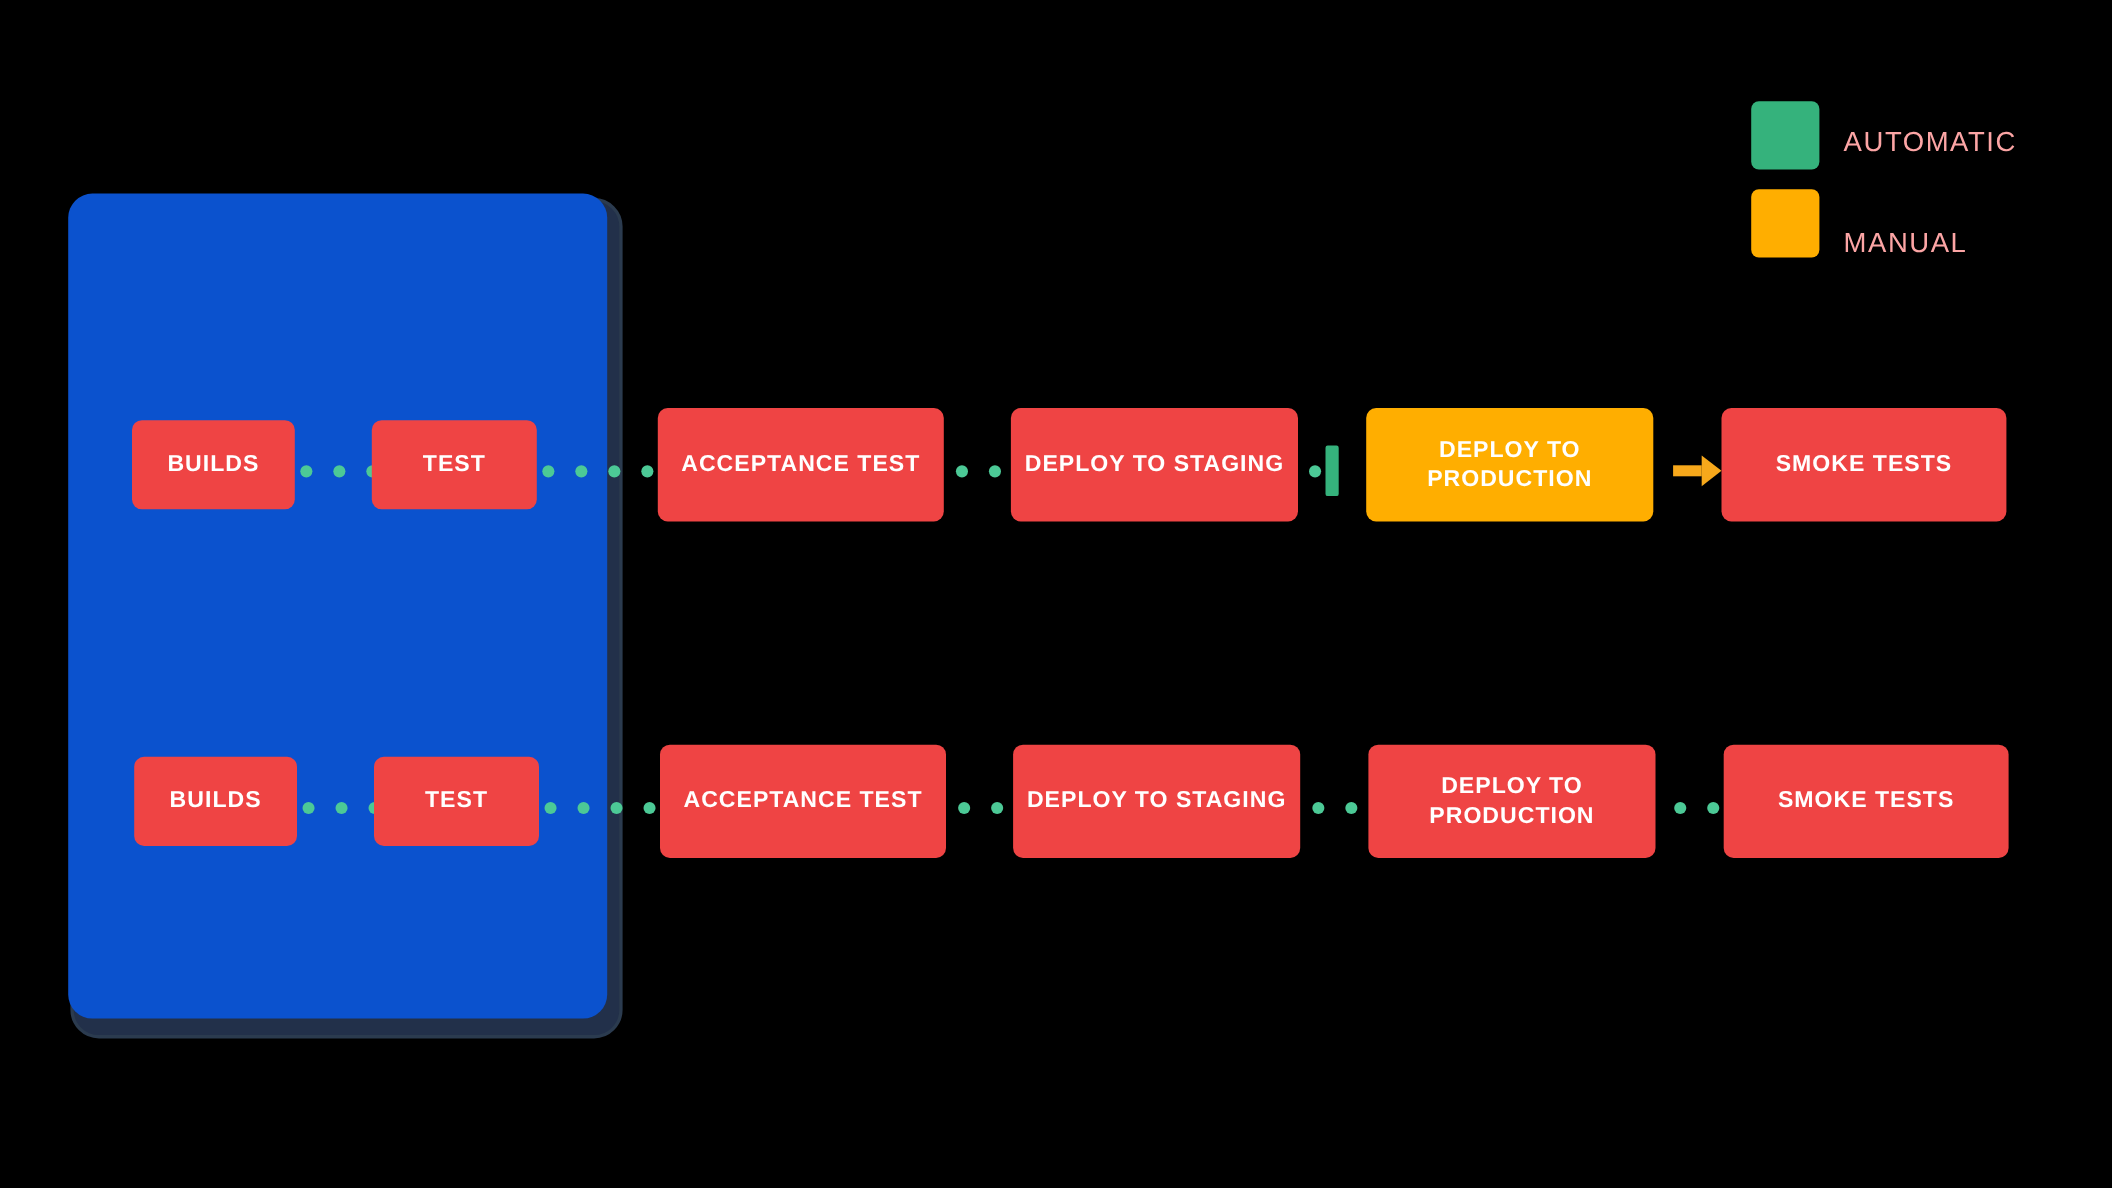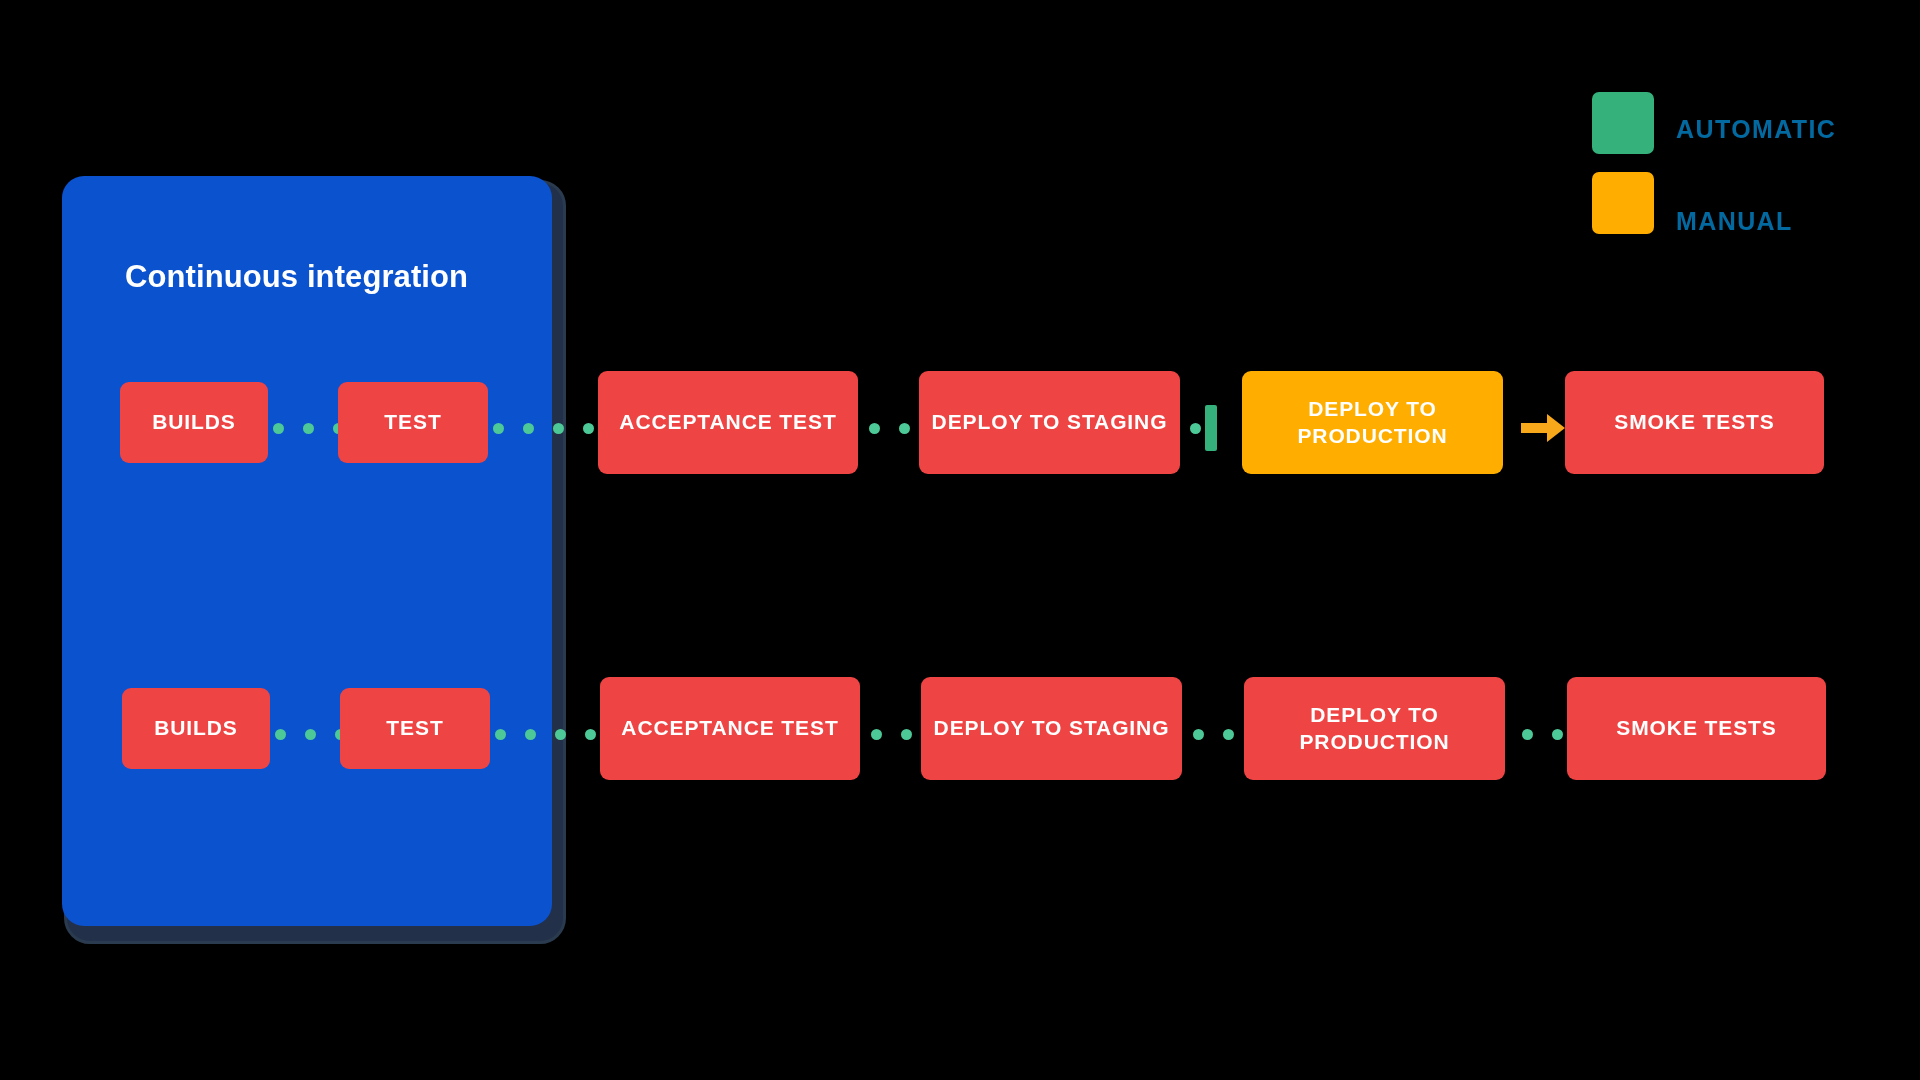"AUTOMATIC" .legend-label { color: #0369a1 -> #fca5a5; font-weight: 700 -> 400 }
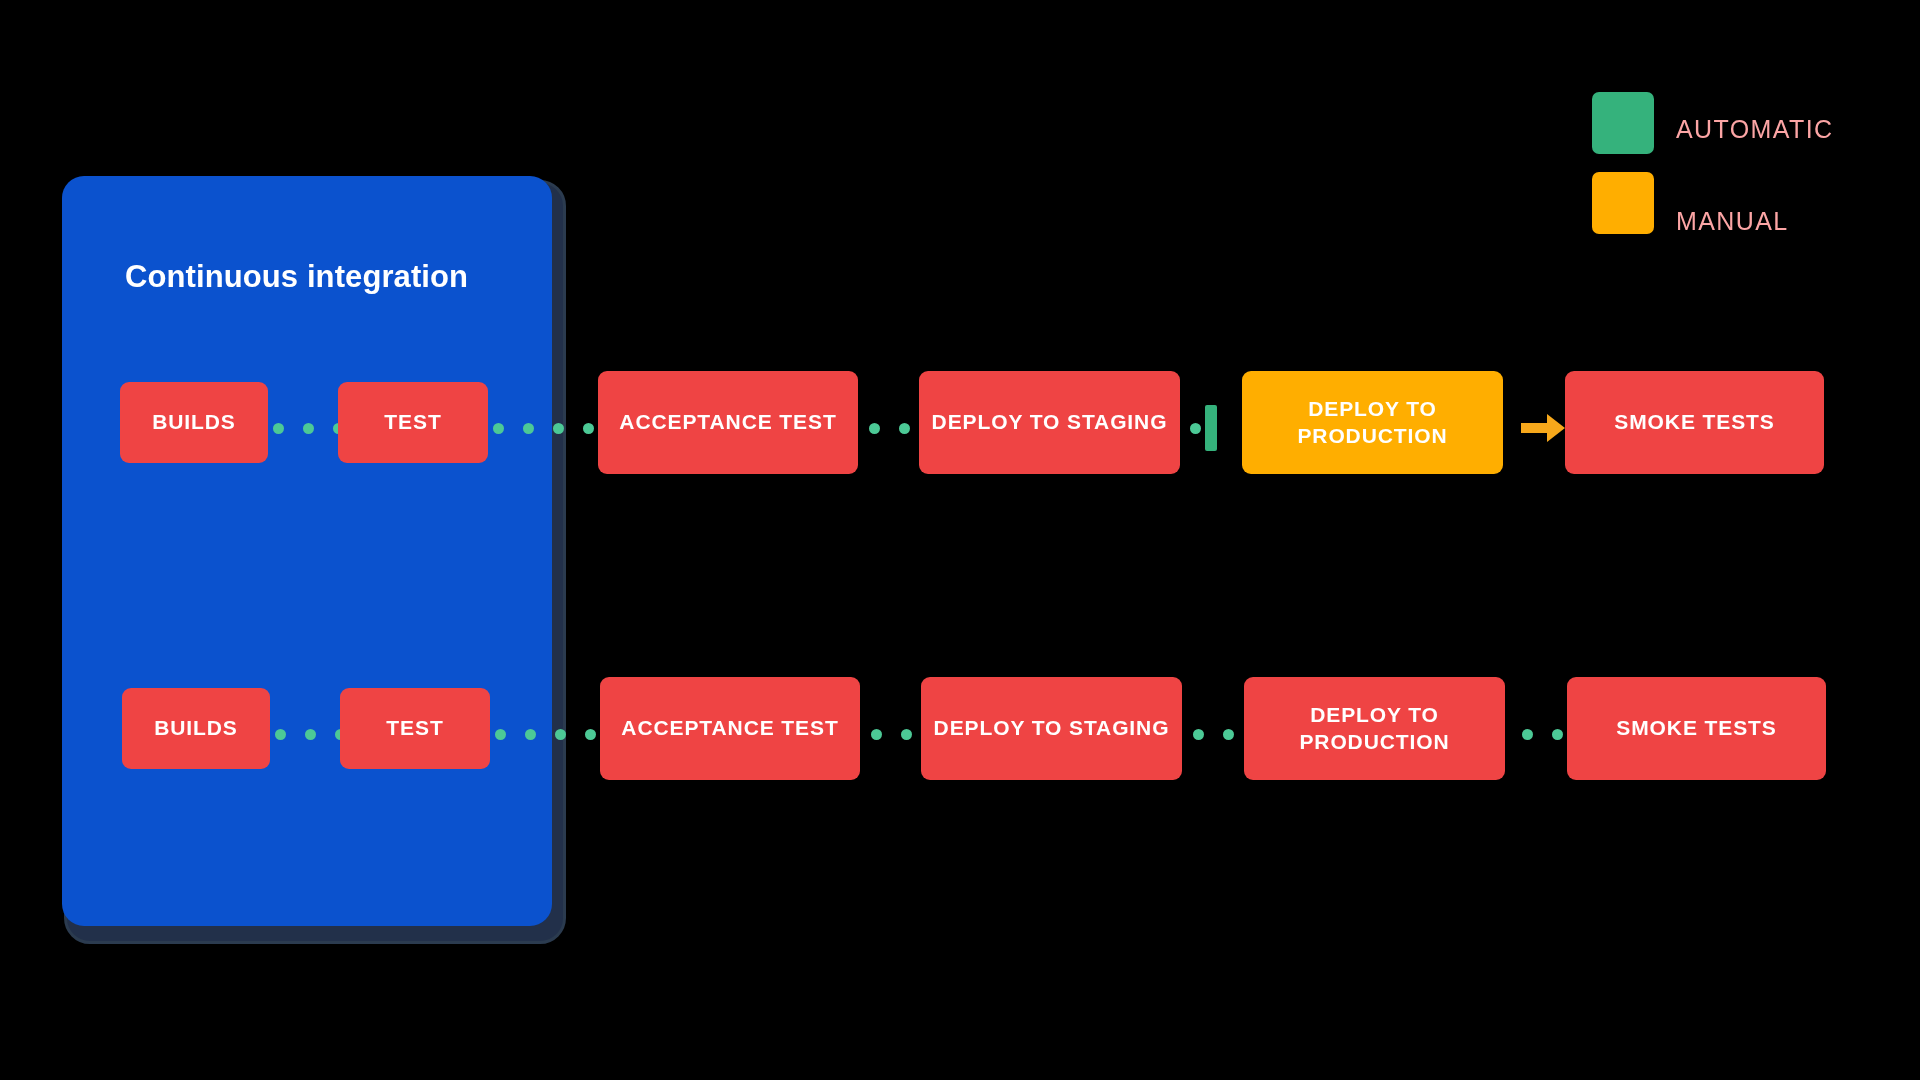"Continuous integration" div.ci-title { html: <div>Continuous integration</div> -> none }
